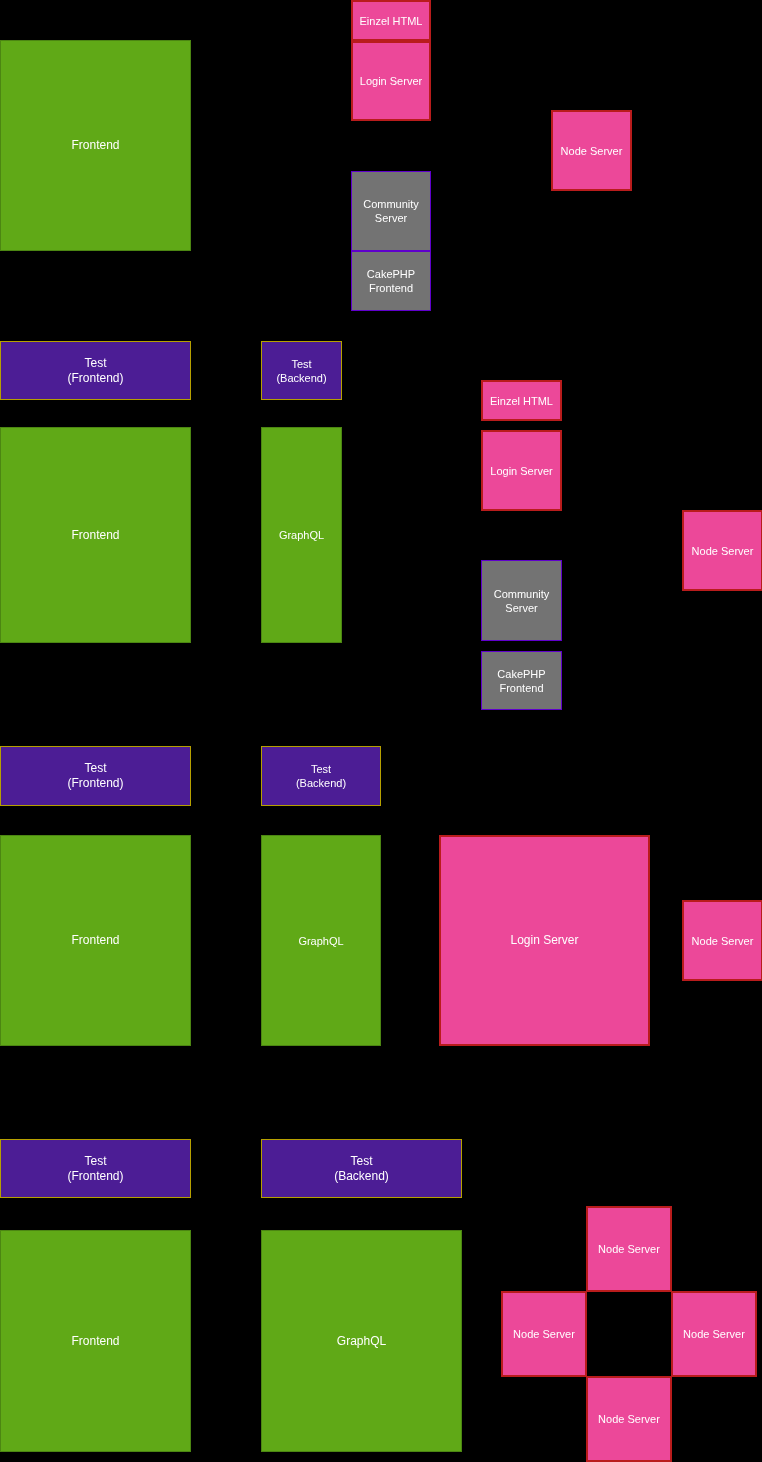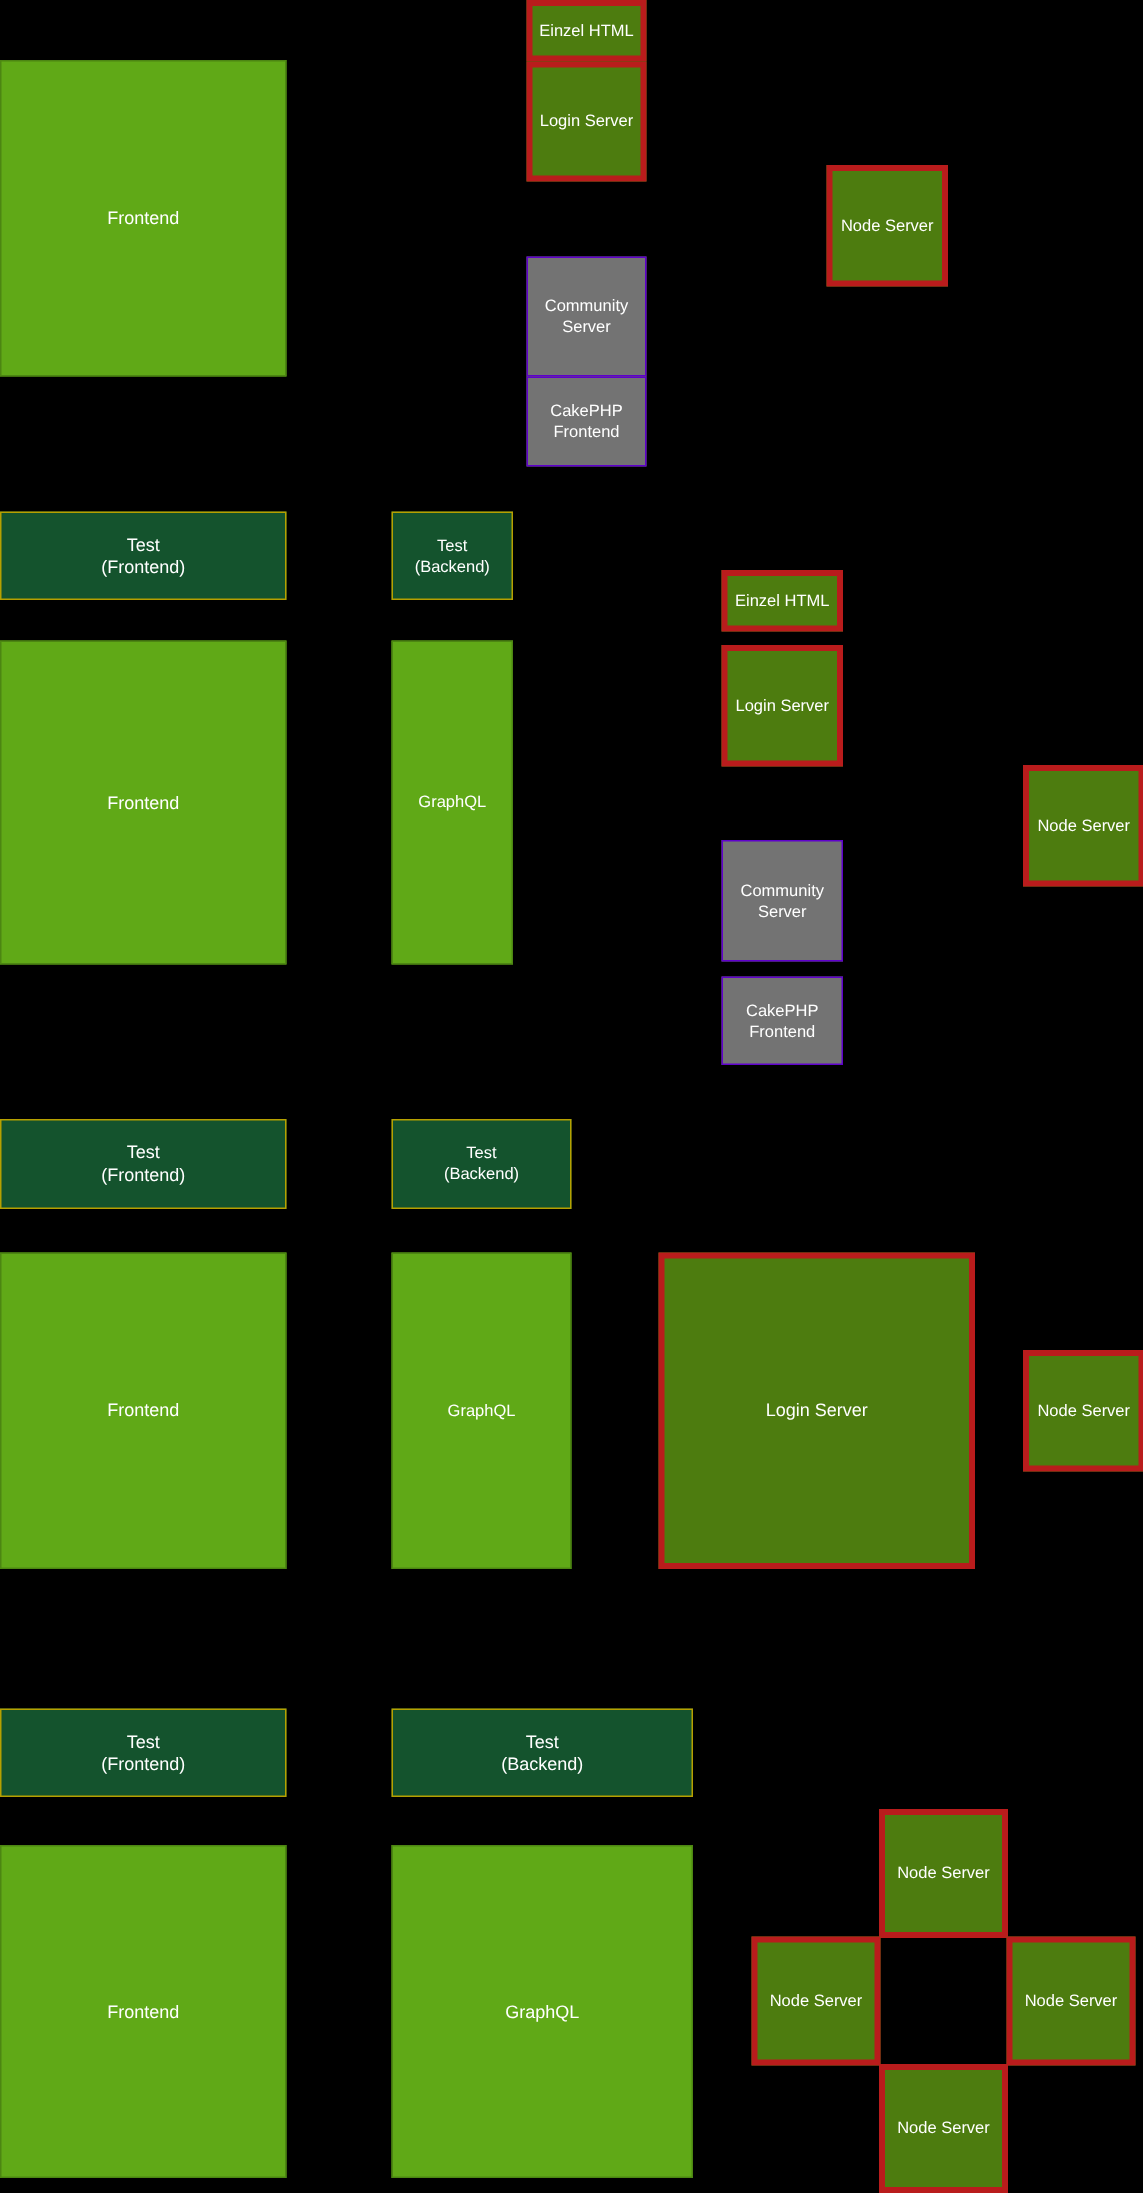"Einzel HTML" .node.blue { background: #4d7c0f -> #ec4899; border: 4px solid #b91c1c -> 2px solid #b91c1c }
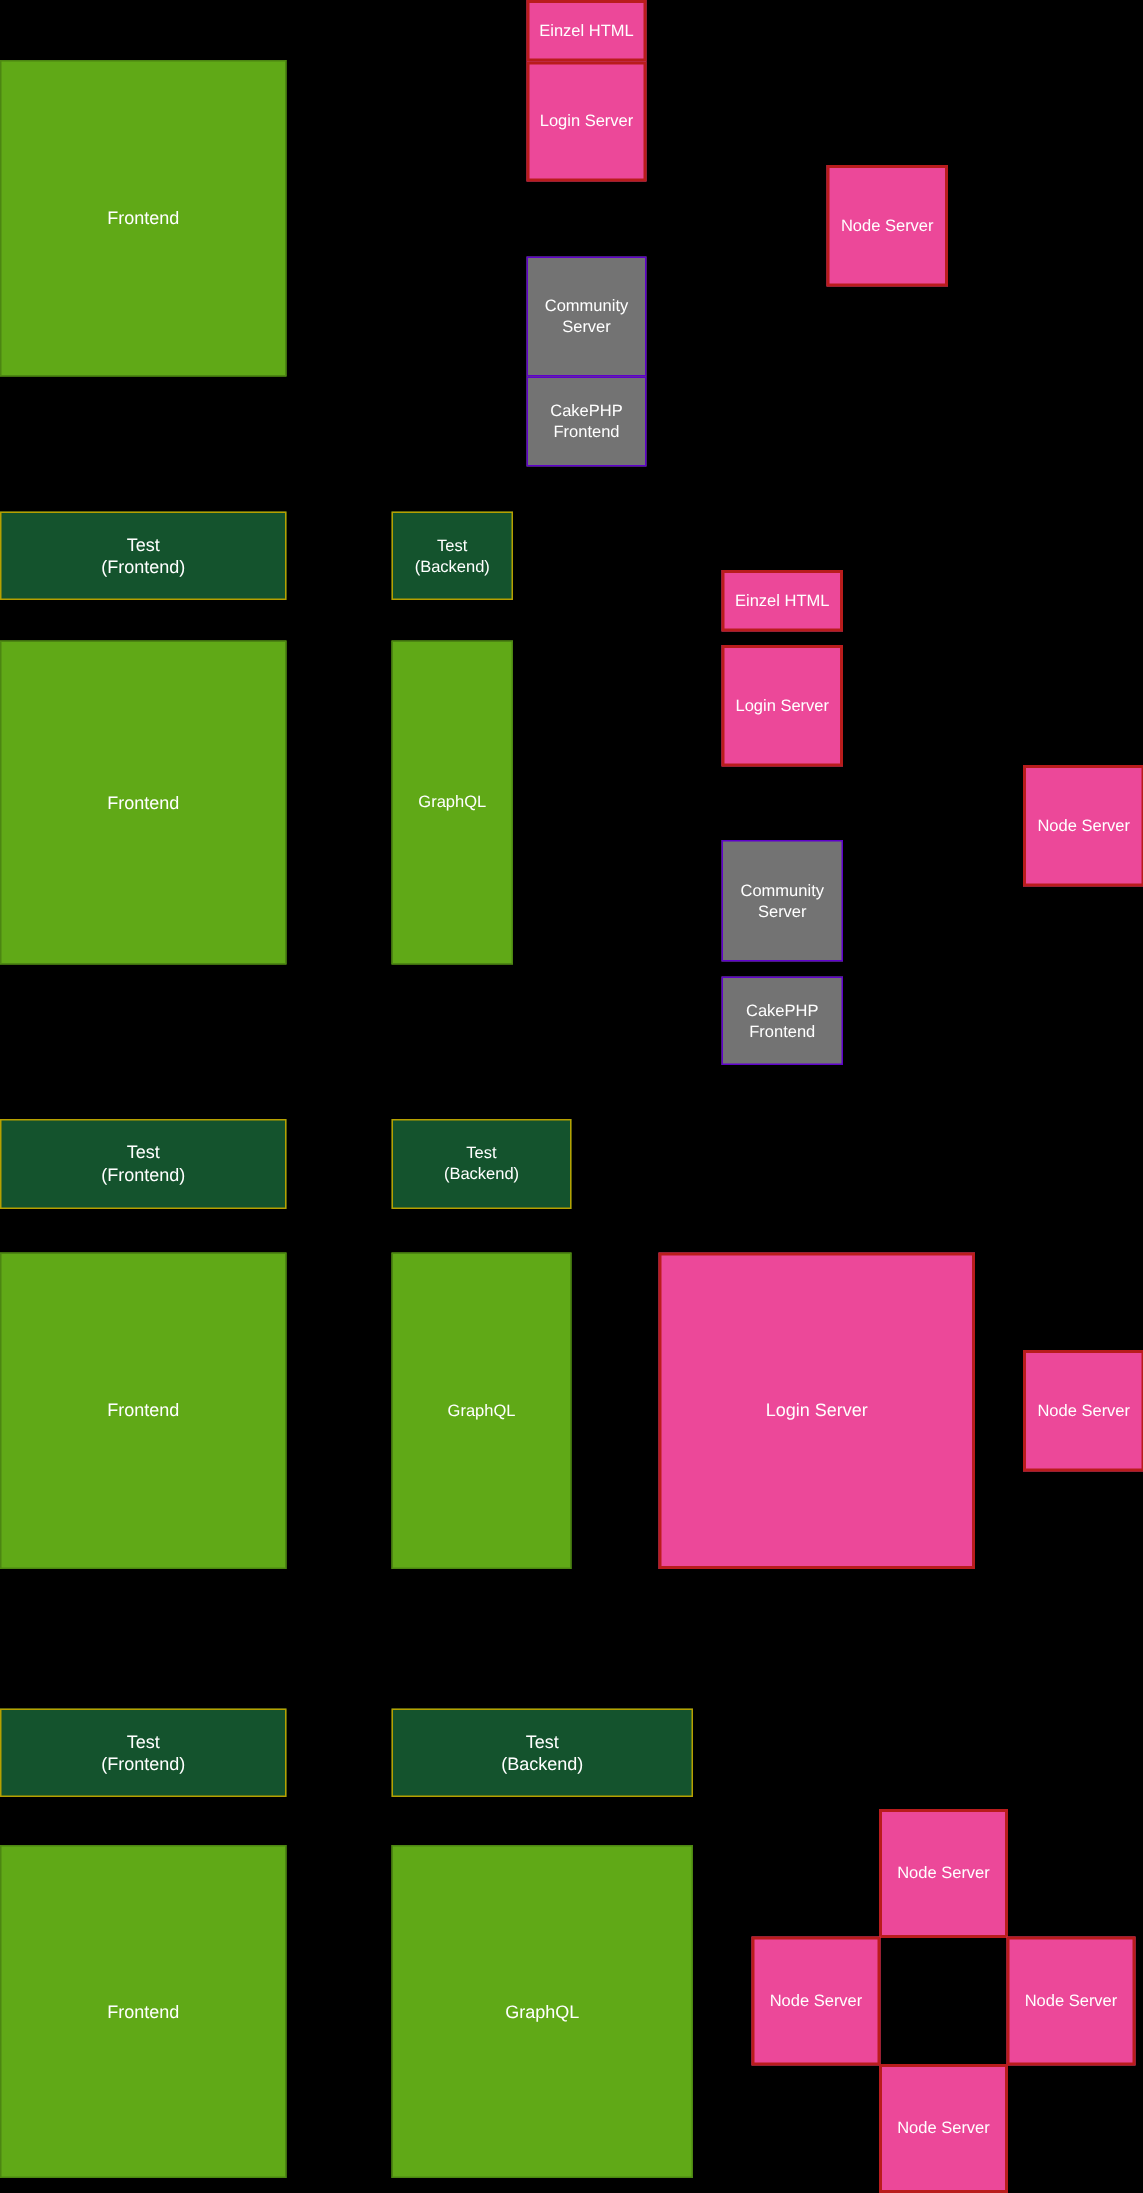"Test" .node.yellow { background: #14532d -> #4c1d95 }
